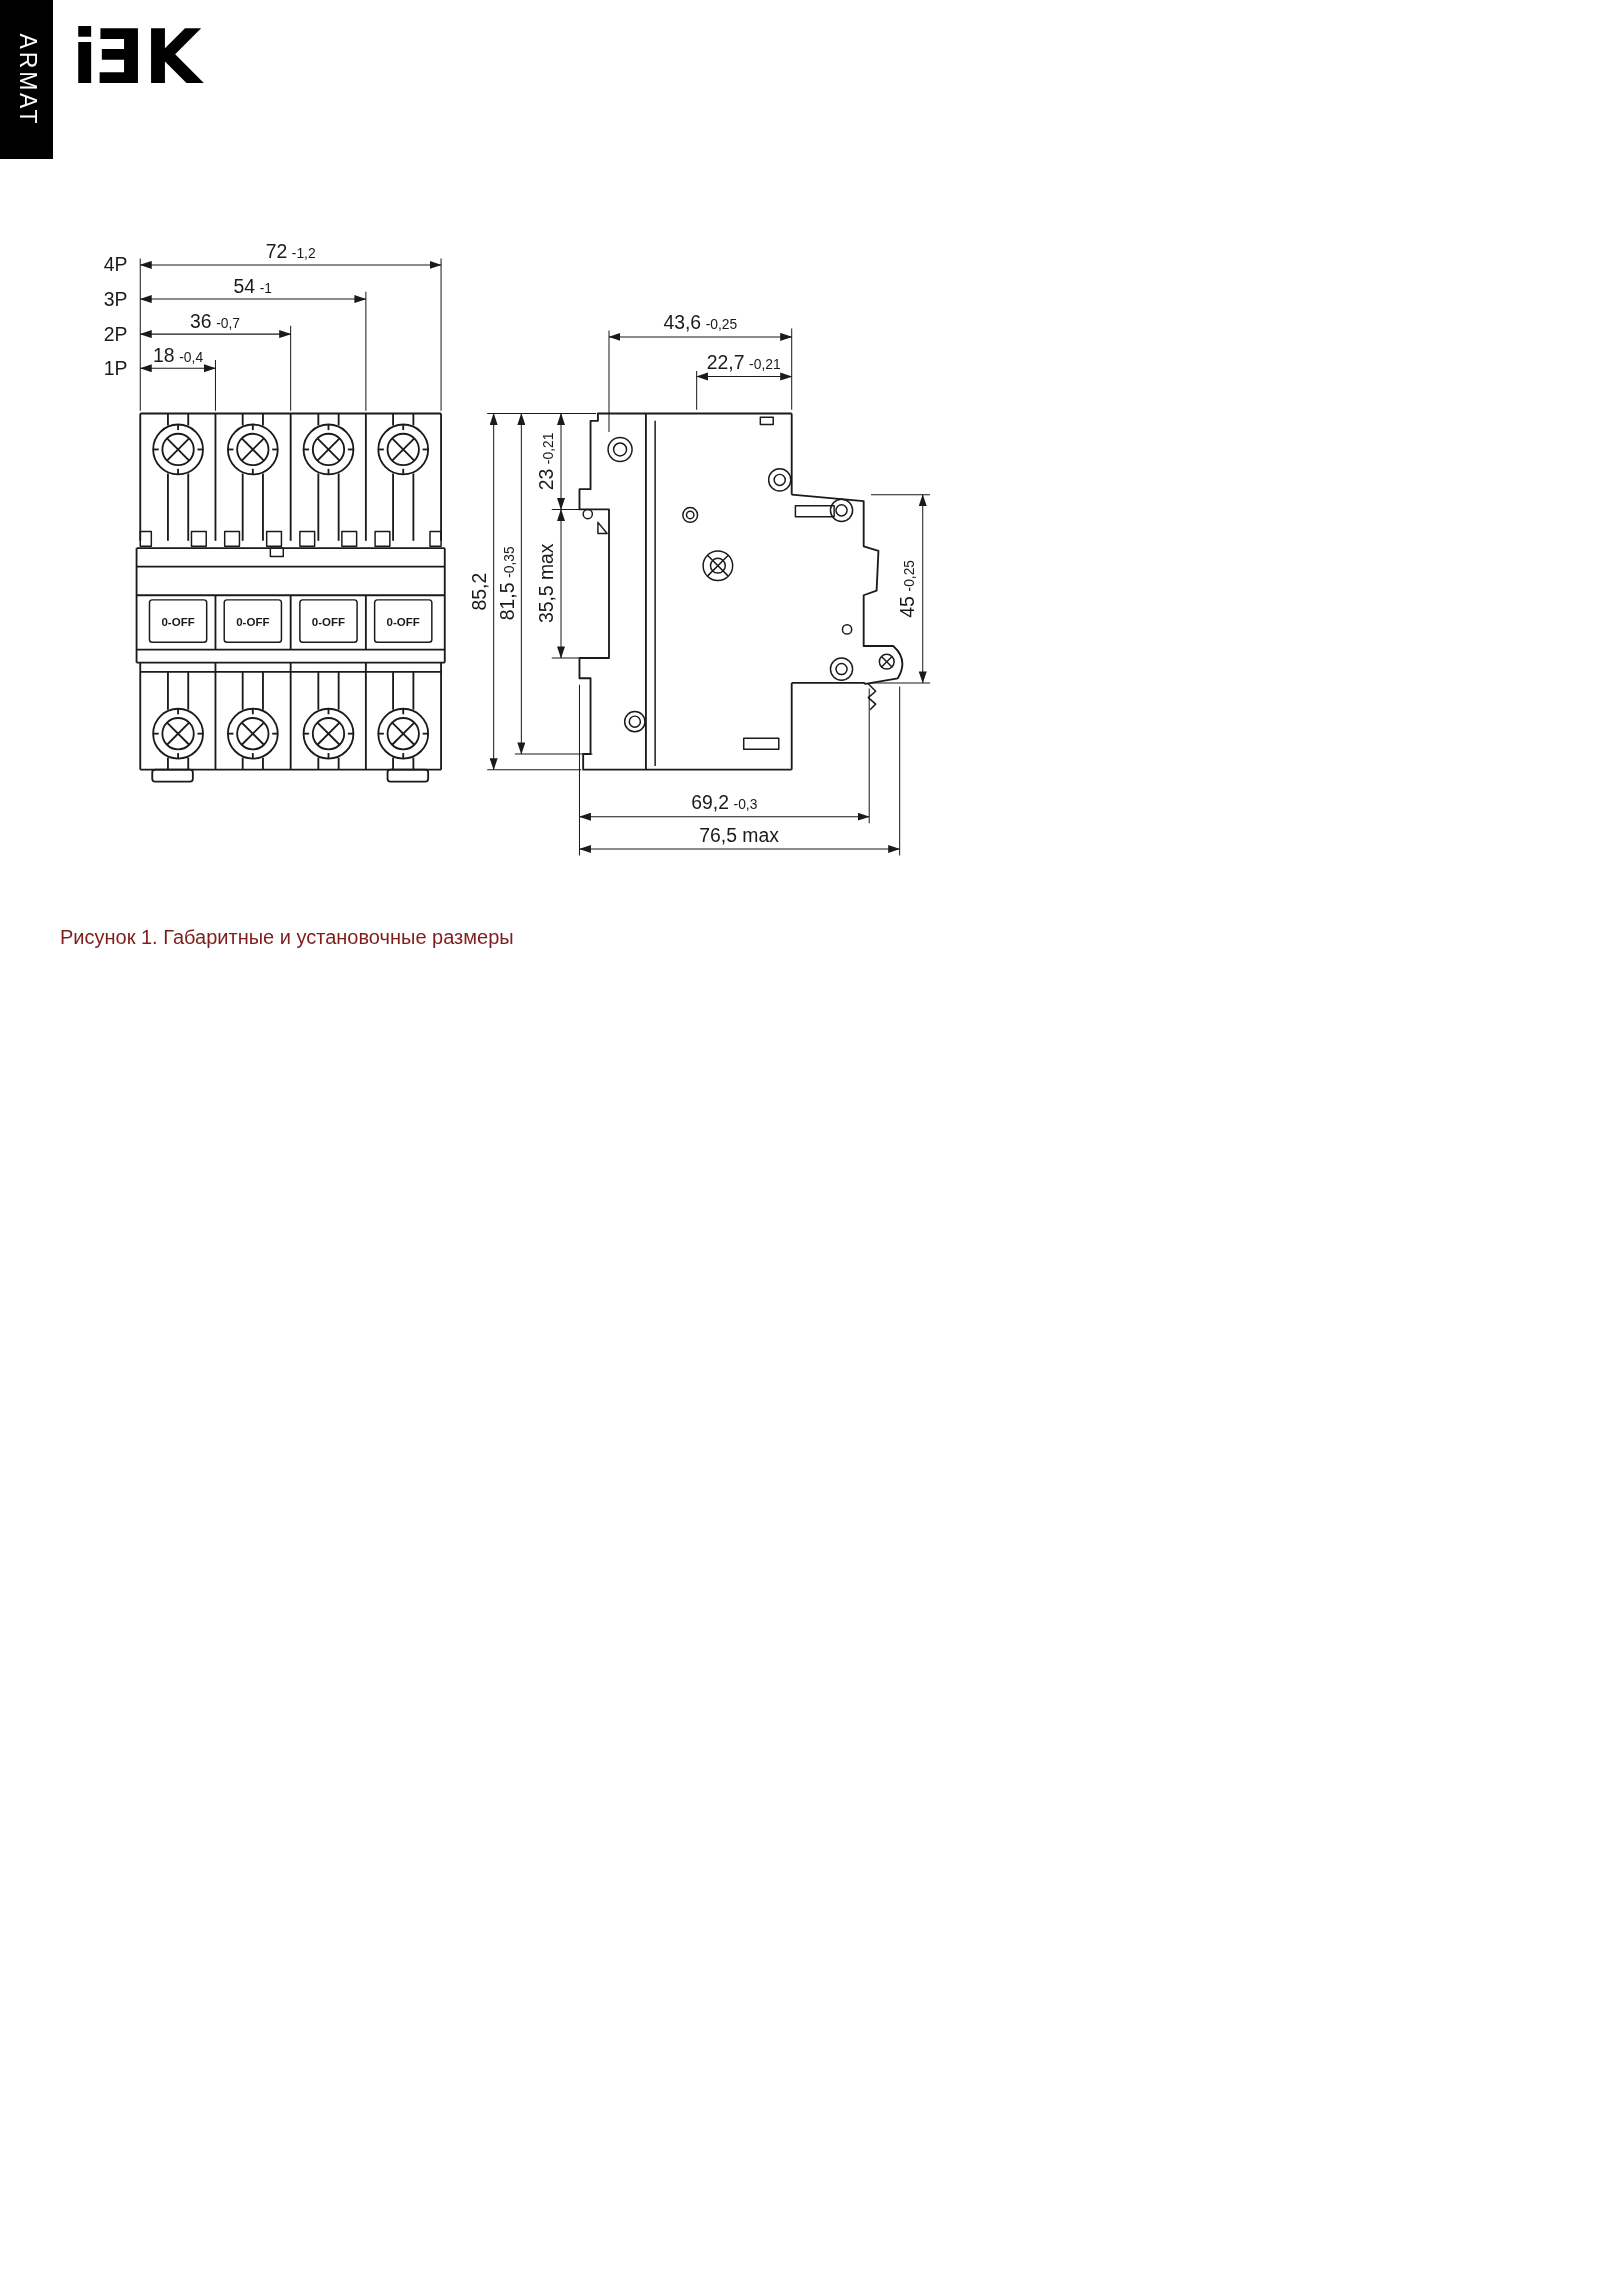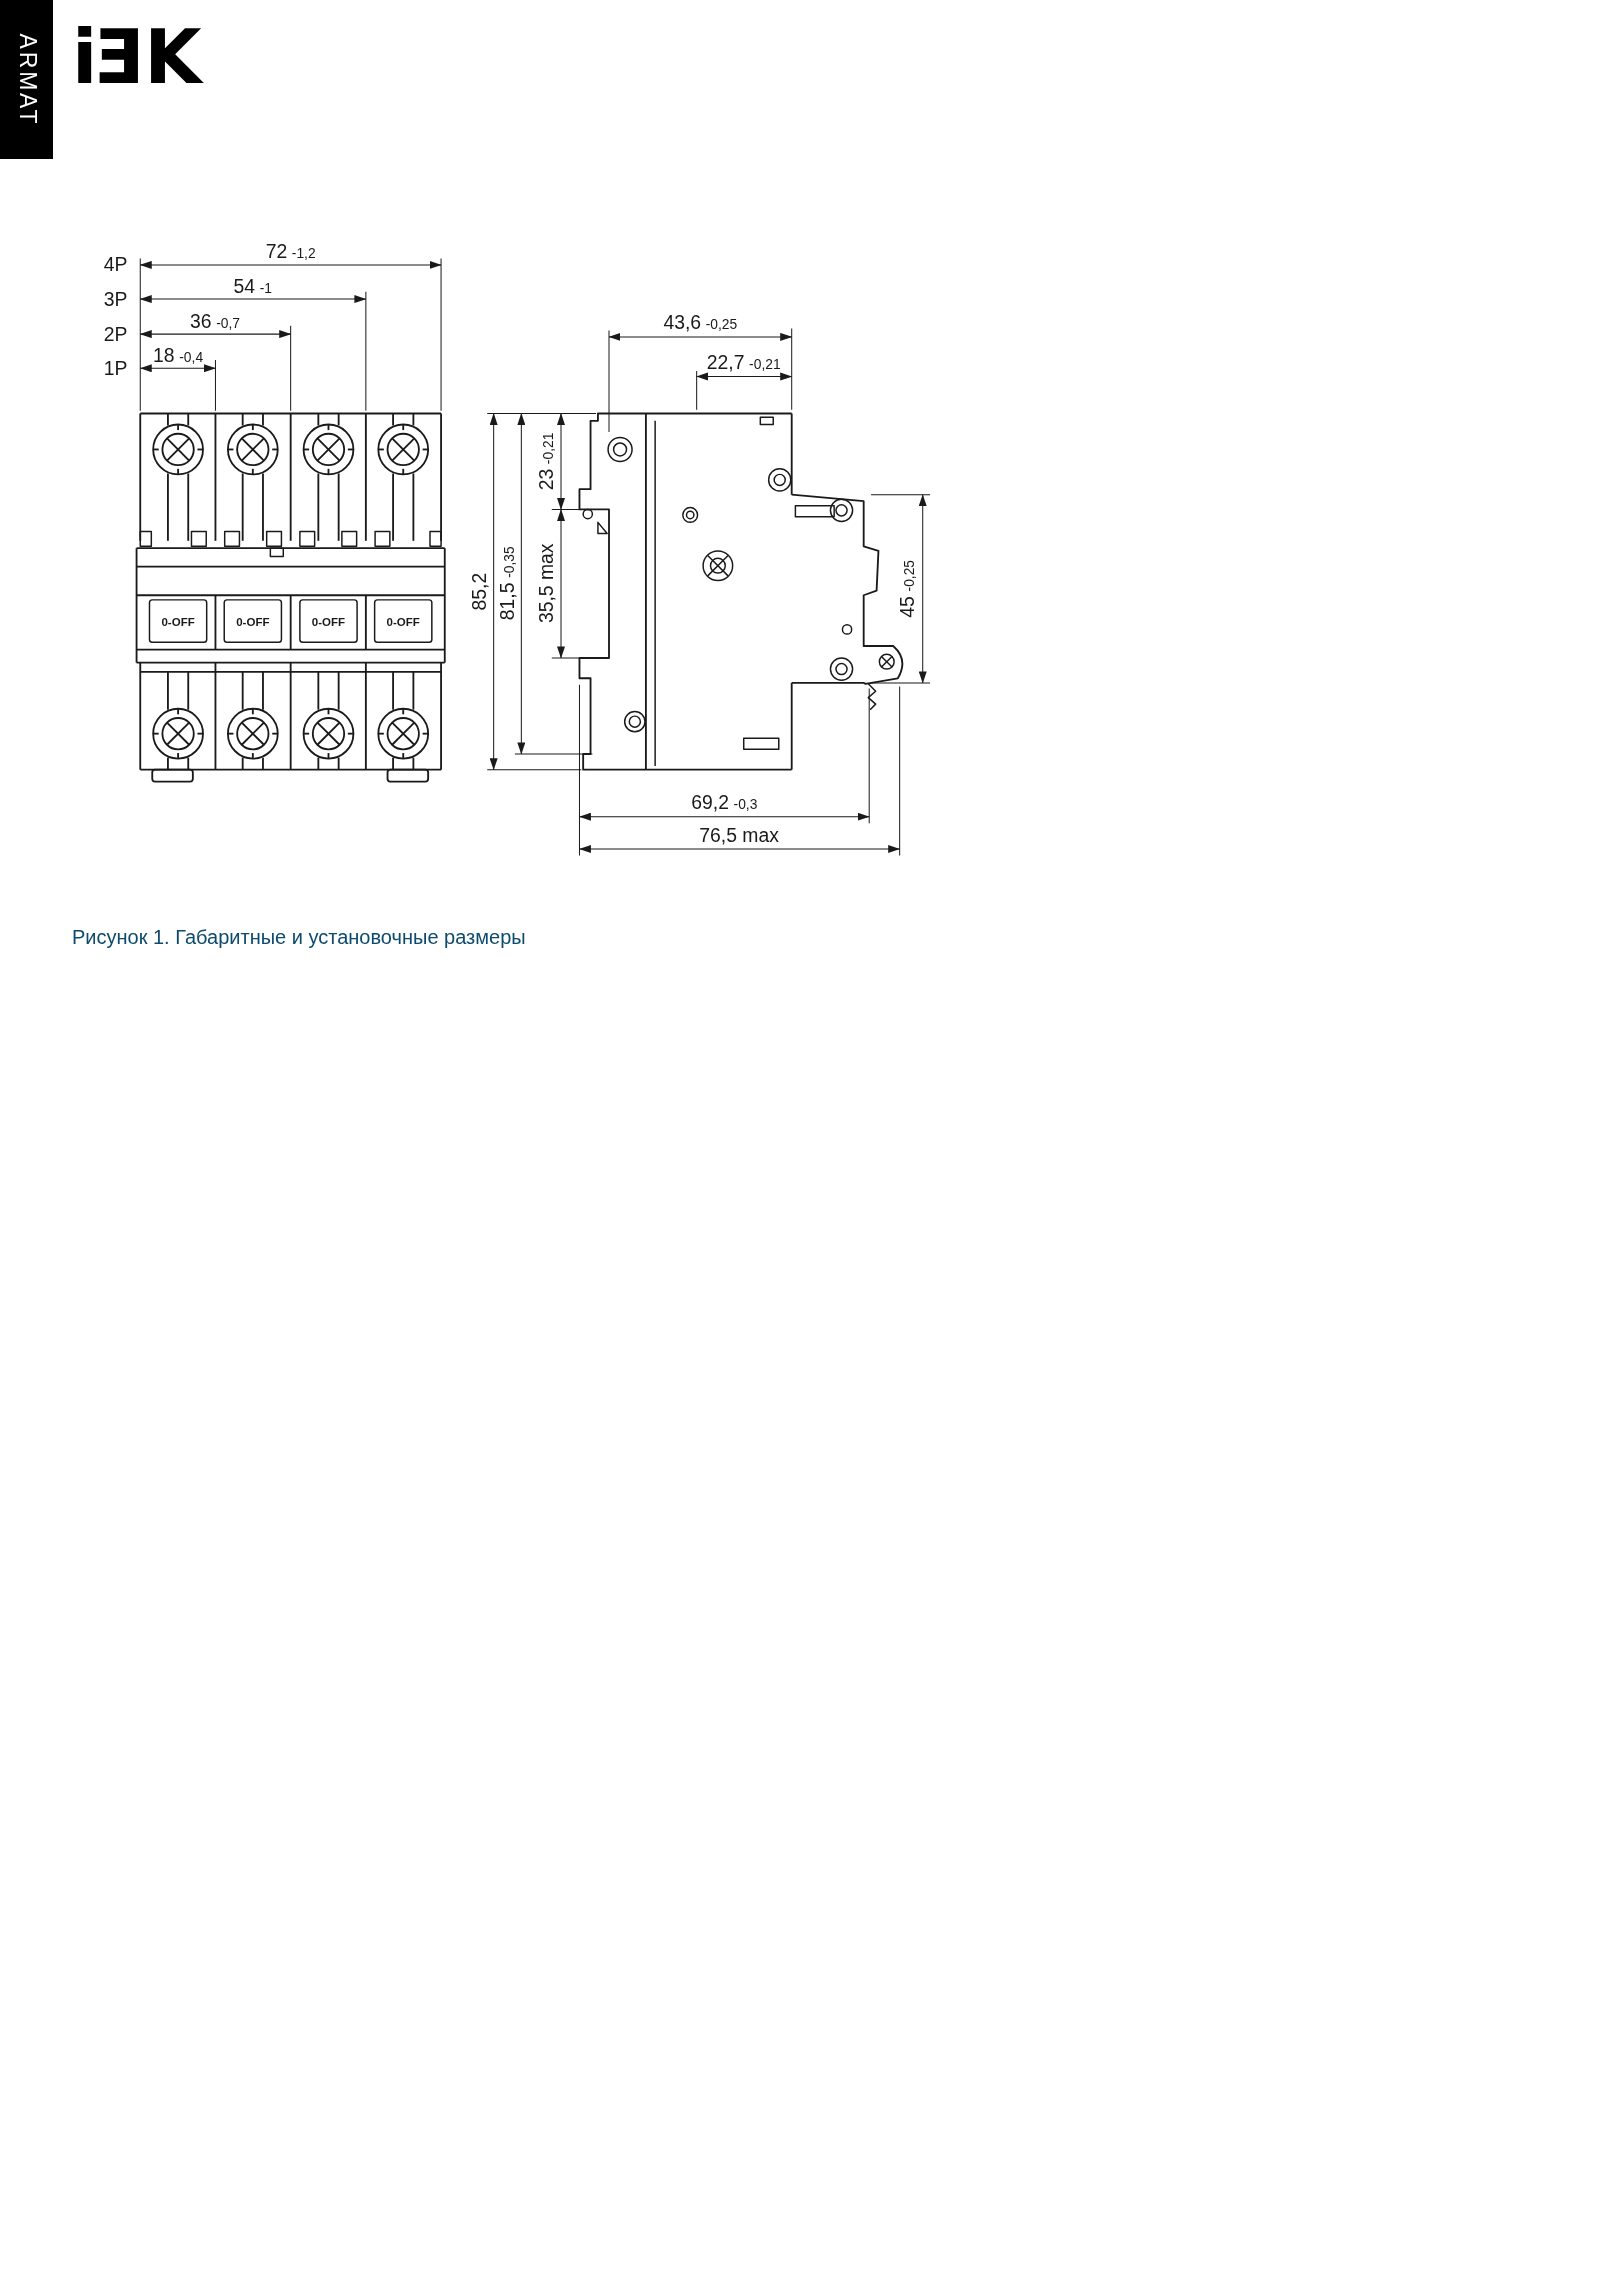"Рисунок 1. Габаритные и установочные" .caption { color: #0c4a6e -> #7f1d1d; left: 72px -> 60px }
